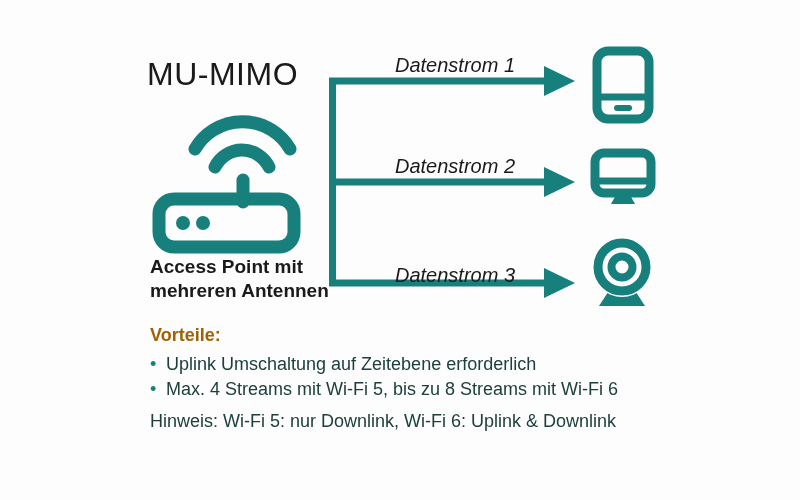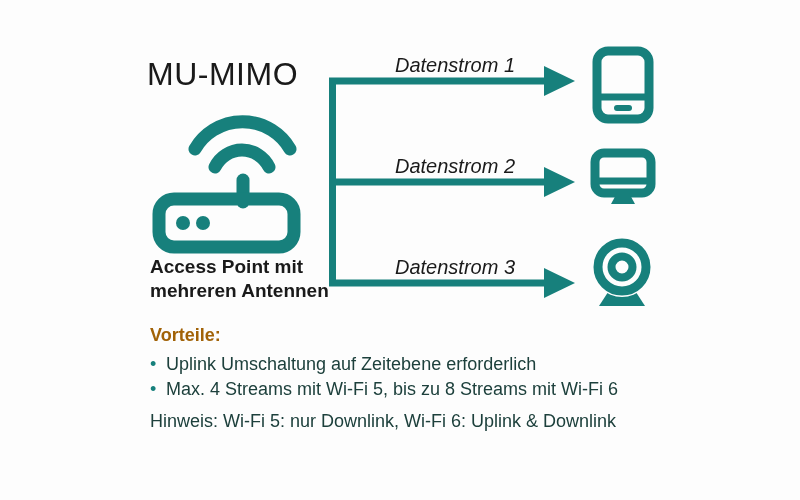"Datenstrom 3" .stream-label.s3 { top: 256px -> 264px }
